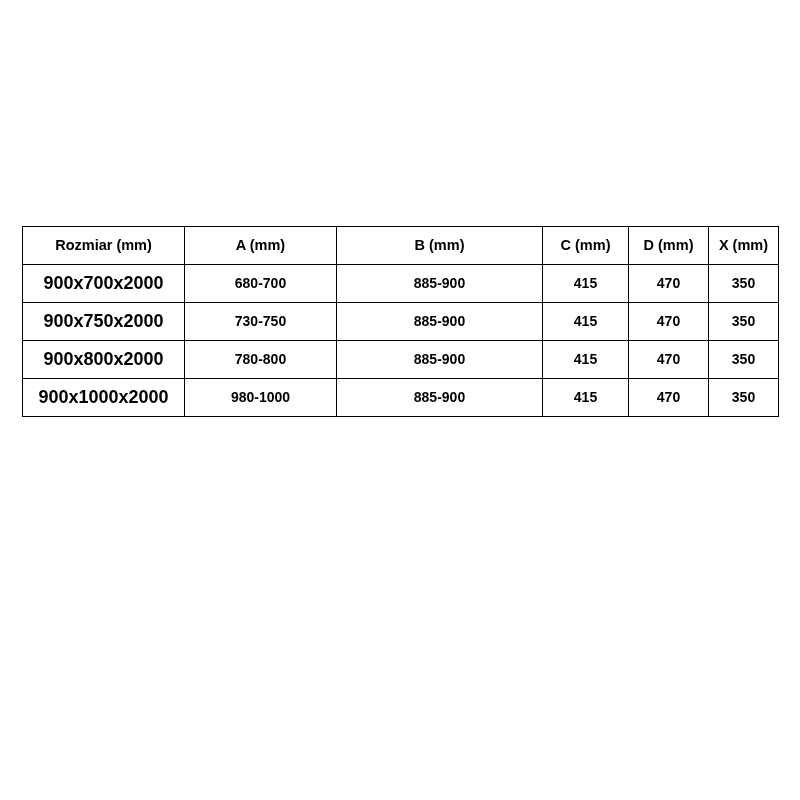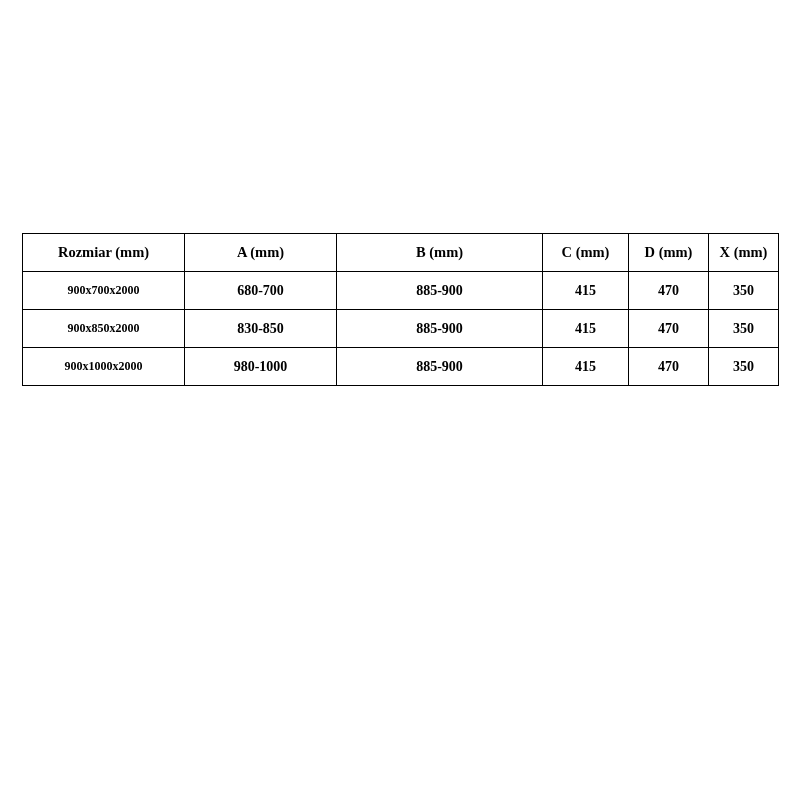"Rozmiar (mm)" .table-wrap { font-family: Liberation Serif, serif -> none; top: 233px -> 226px }
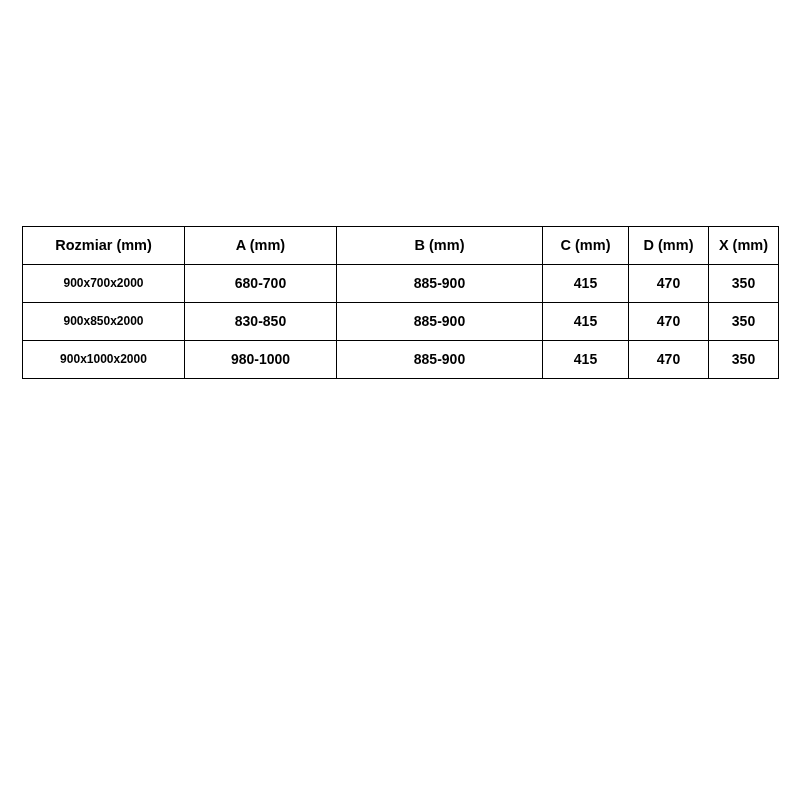"900x700x2000" table.spec td.size-cell { font-size: 12px -> 18px }
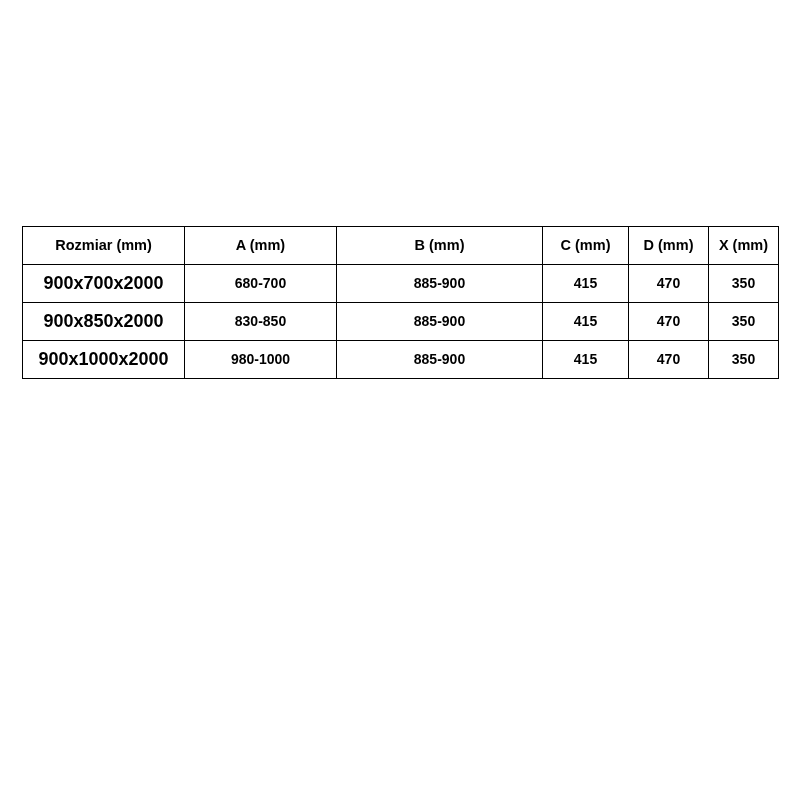"900x750x2000" tr { html: none -> <tr> <td>900x750x2000</td> <td>730-750</td> <td>885-900</td> <td>415</td> <td>470</td> <td>350</td> </tr> }
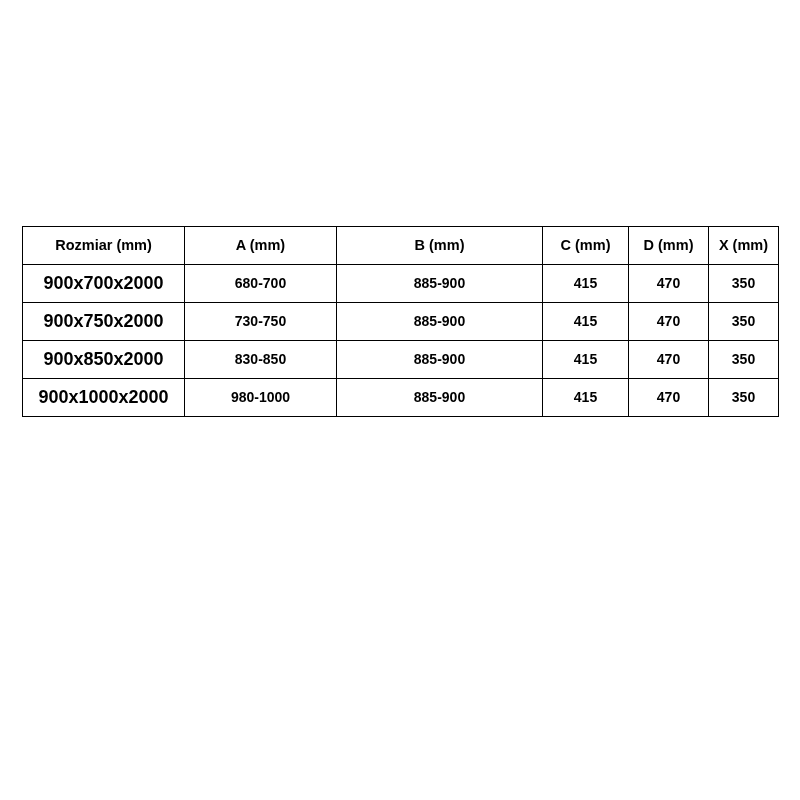"900x800x2000" tr { html: none -> <tr> <td>900x800x2000</td> <td>780-800</td> <td>885-900</td> <td>415</td> <td>470</td> <td>350</td> </tr> }
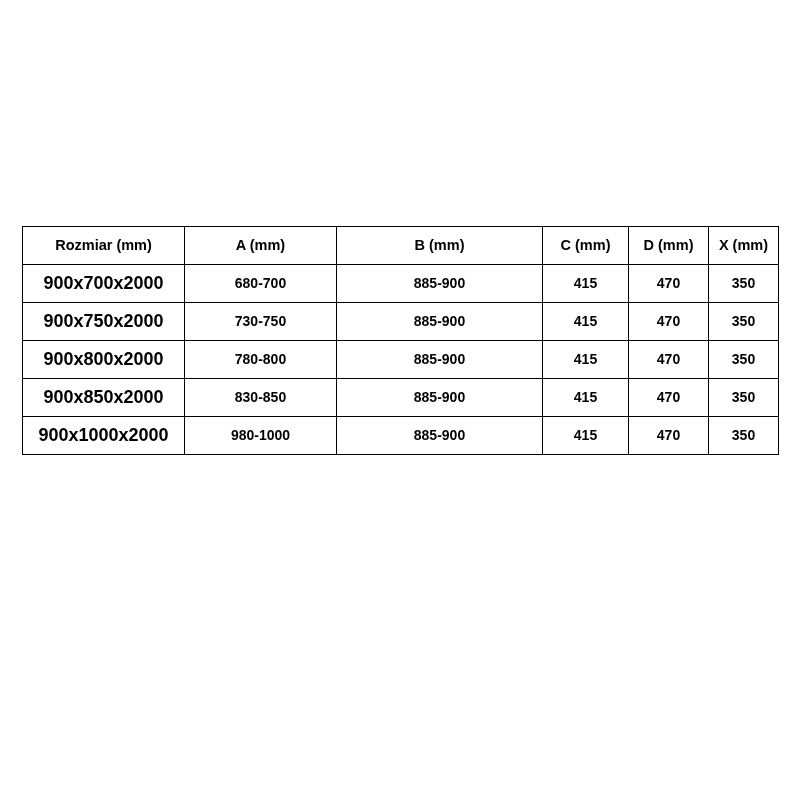"900x850x2000" tr { html: <tr> <td>900x850x2000</td> <td>830-850</td> <td>885-900</td> <td>415</td> <td>470</td> <td>350</td> </tr> -> none }
